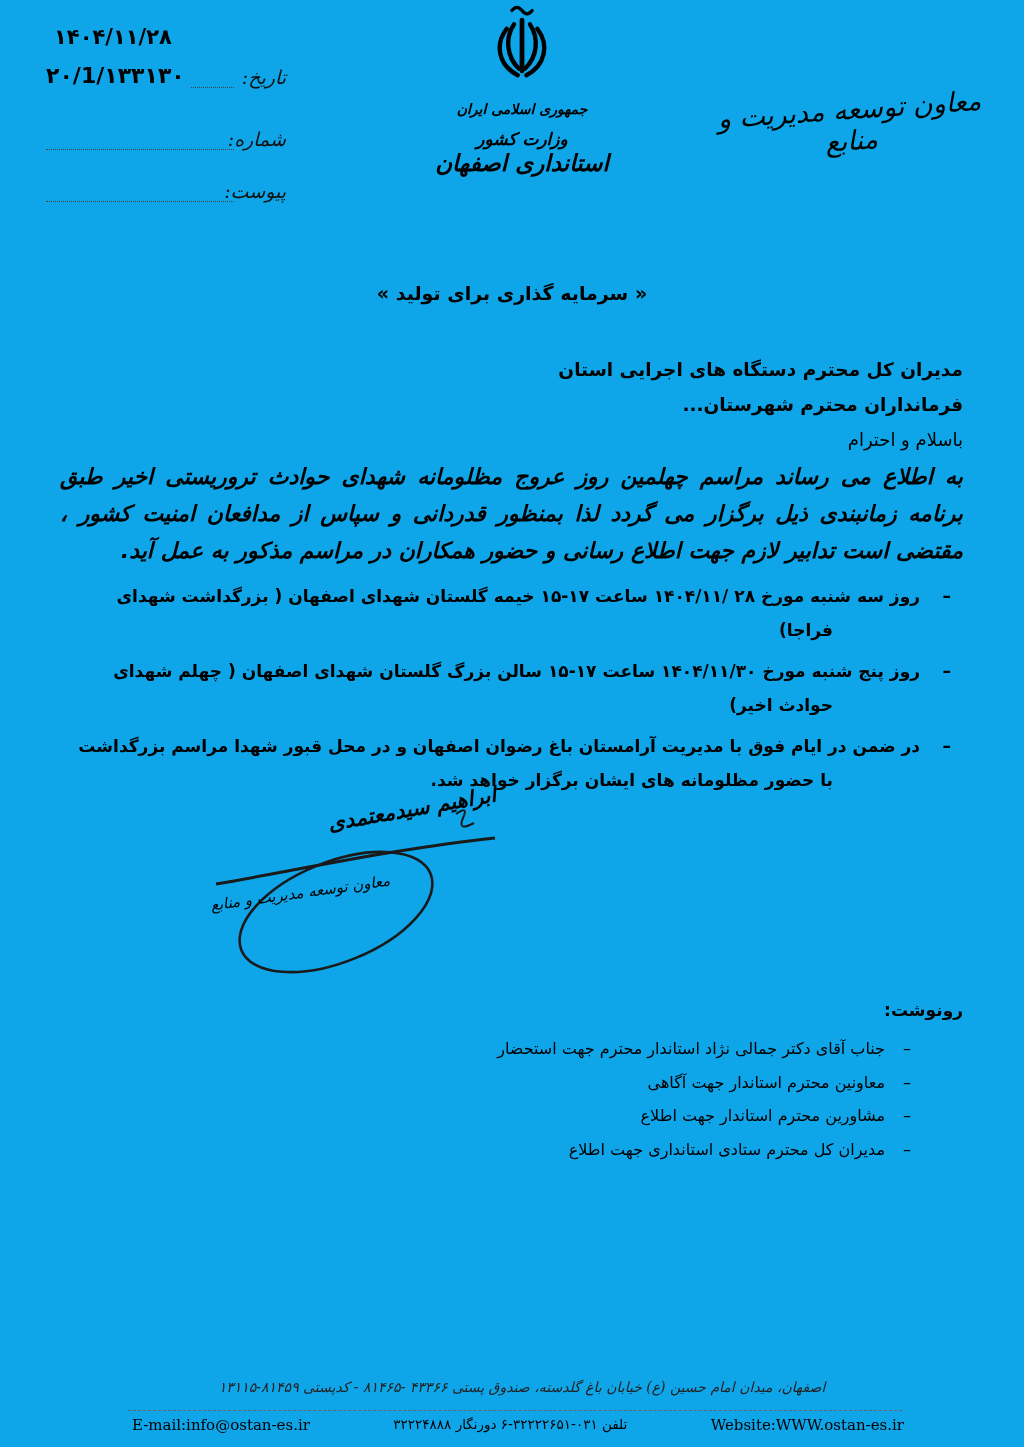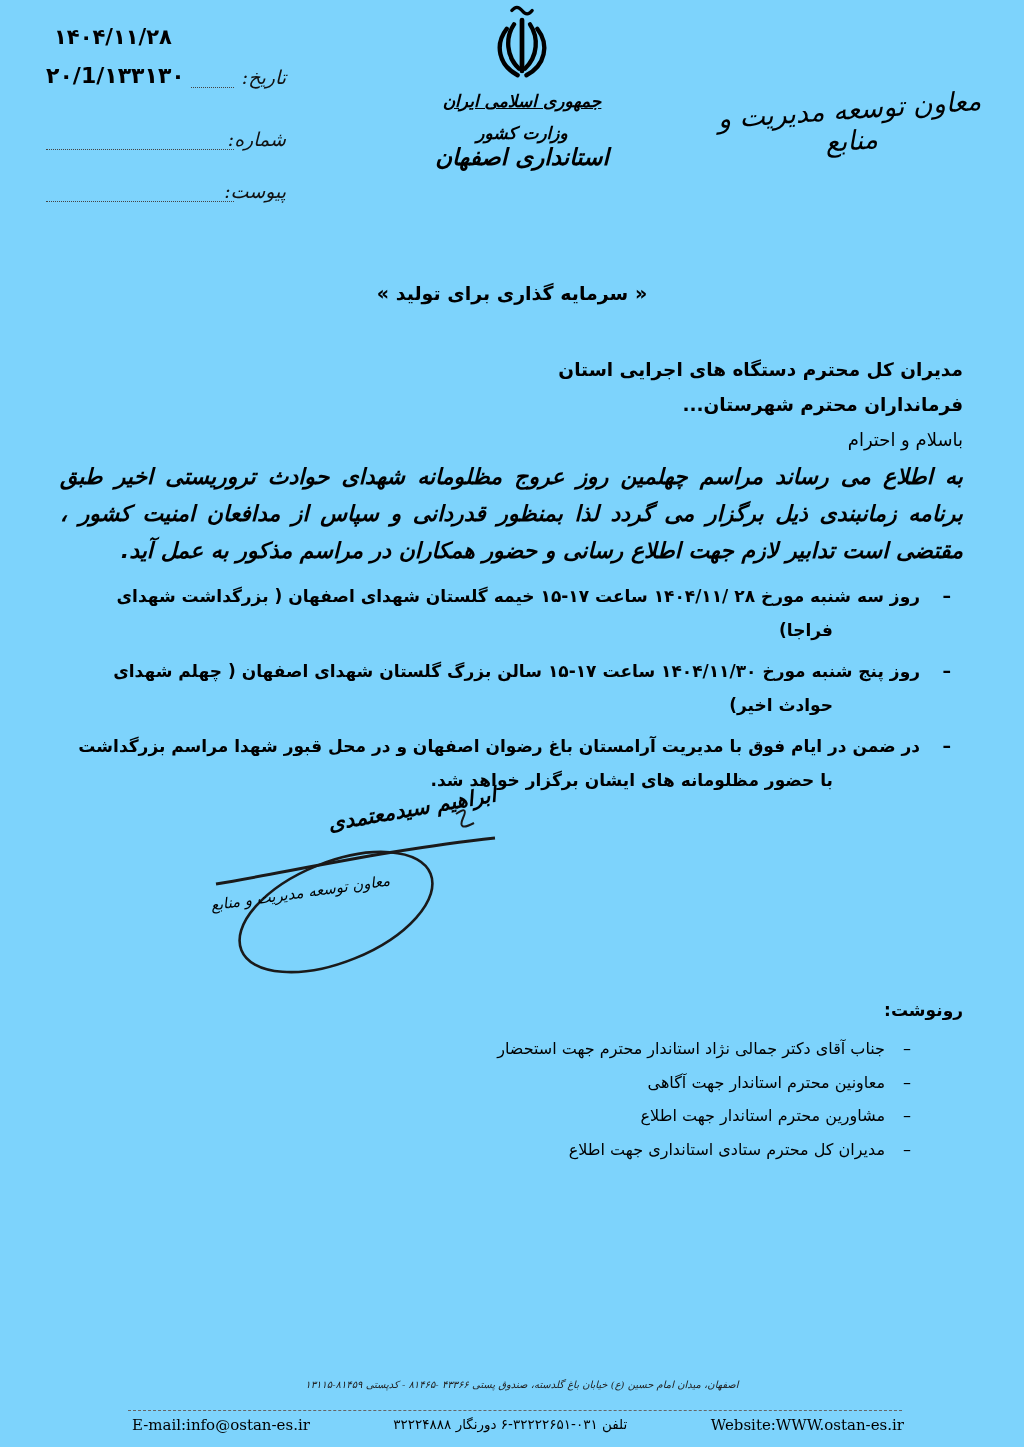"۱۴۰۴/۱۱/۲۸" .page { background: #7dd3fc -> #0ea5e9 }
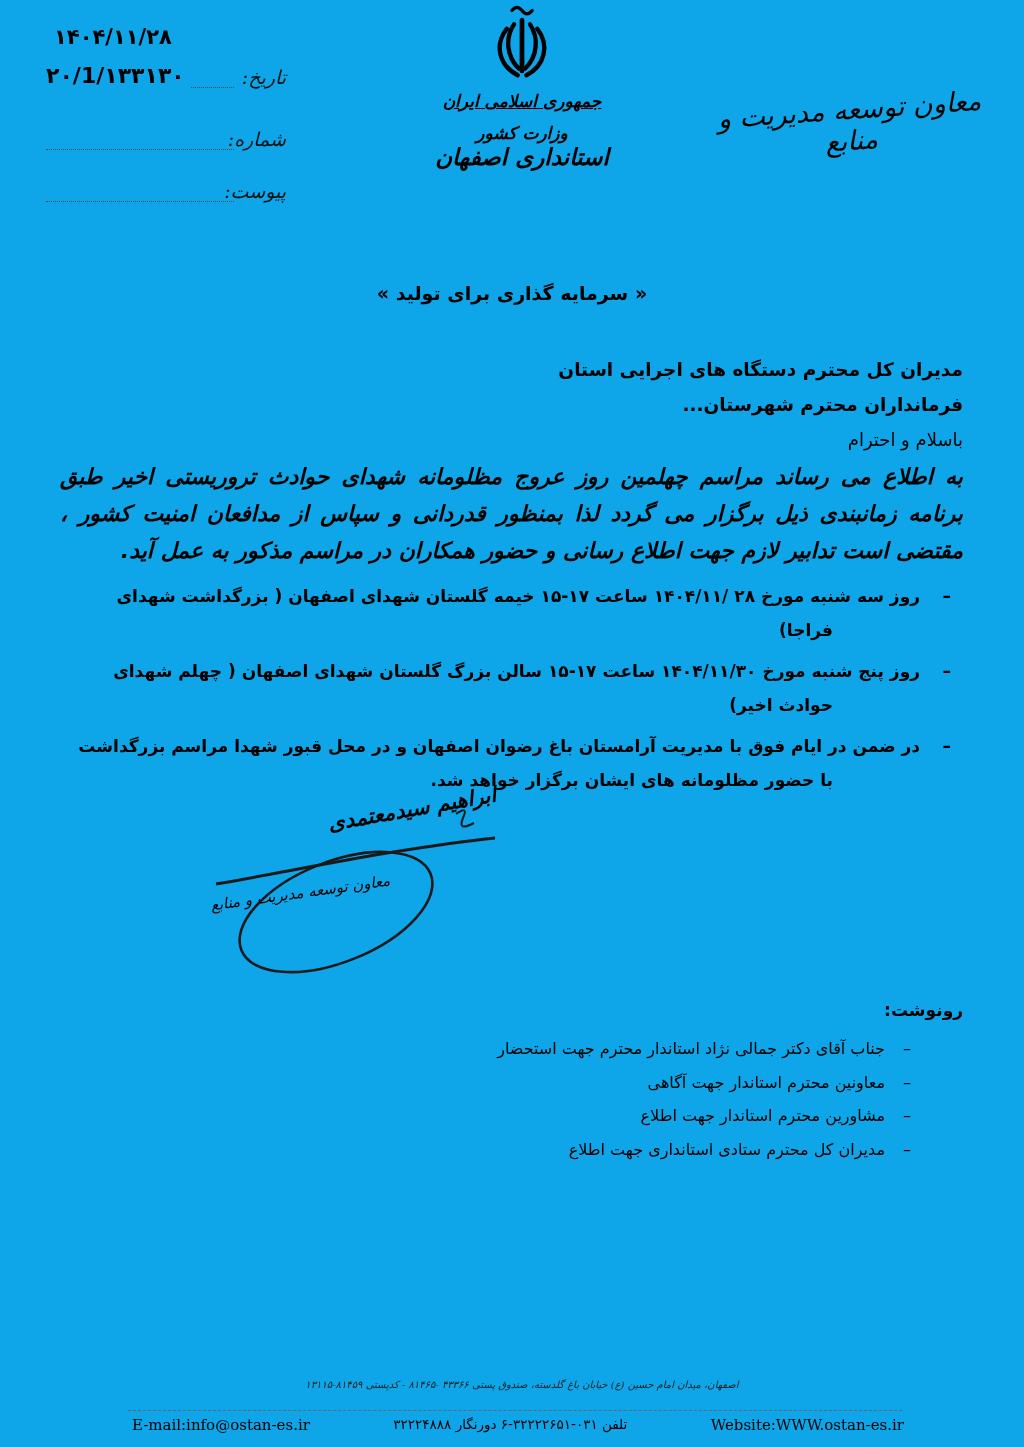"جمهوری اسلامی ایران" .lh-country { font-size: 17px -> 14px; margin-top: 3px -> 13px; text-decoration: underline -> none }
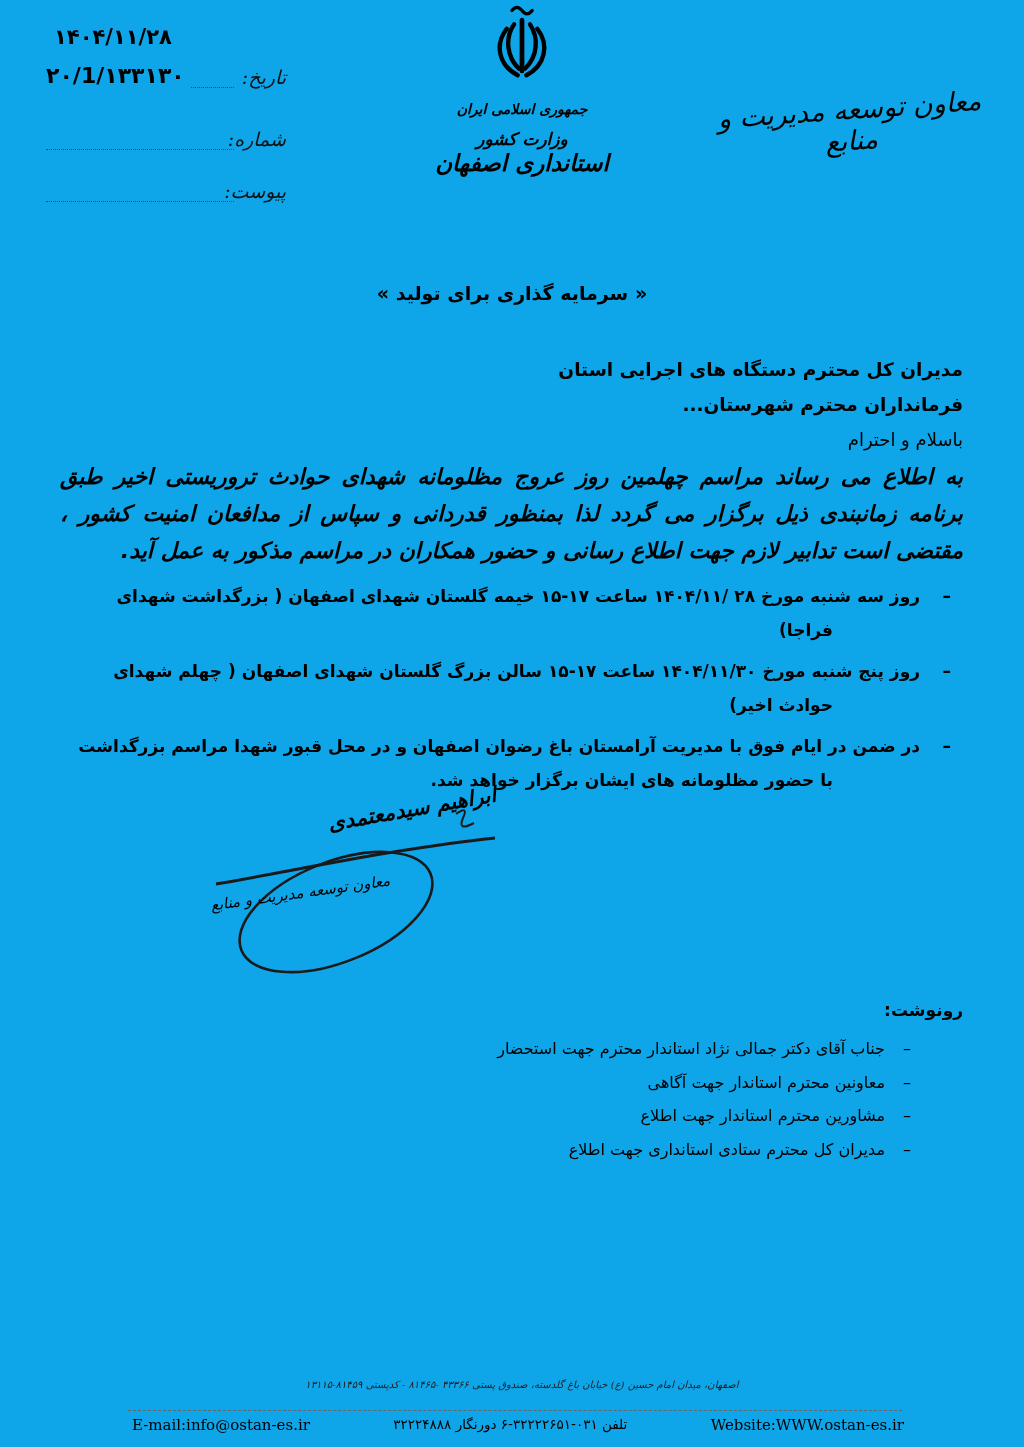"اصفهان، میدان امام حسین (ع)" .f-address { font-size: 10px -> 14px }
